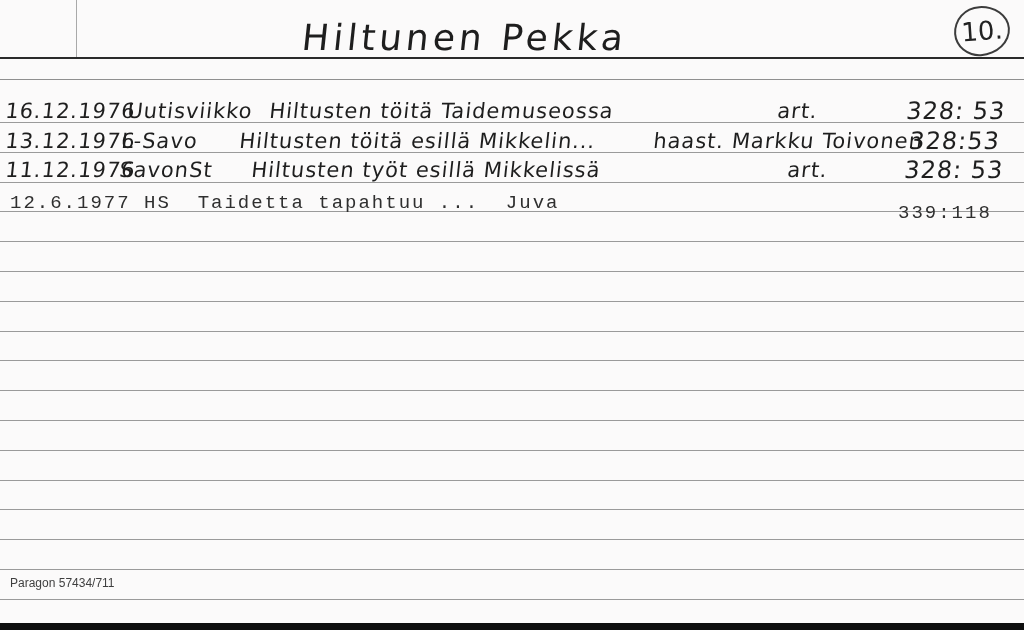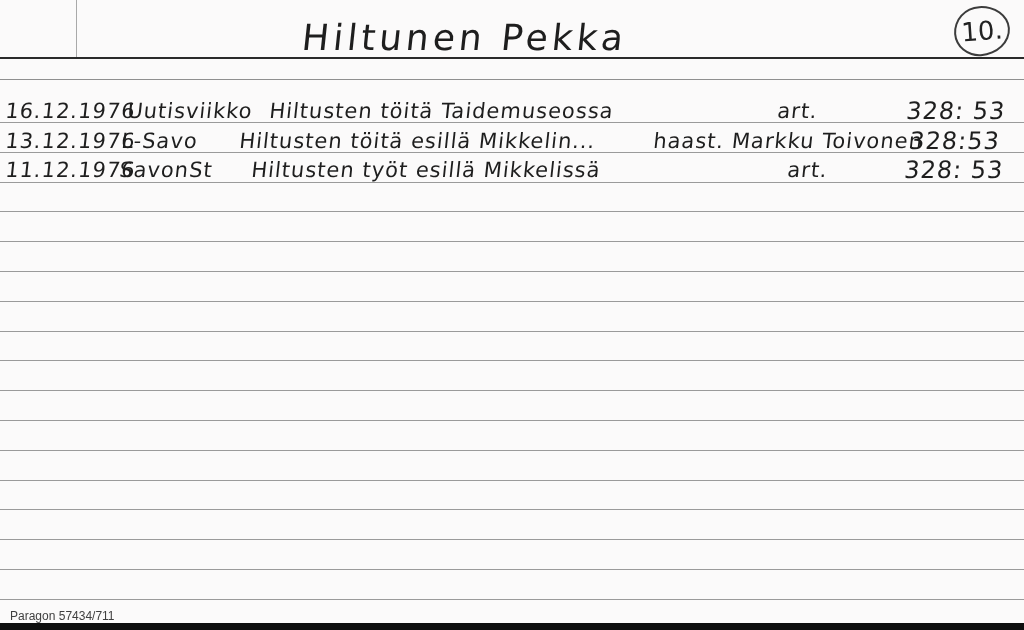"12.6.1977 HS Taidetta tapahtuu ..." div.row { html: none -> <div> <span>12.6.1977 HS Taidetta tapahtuu ... Juva</span> <span>339:118</span> </div> }
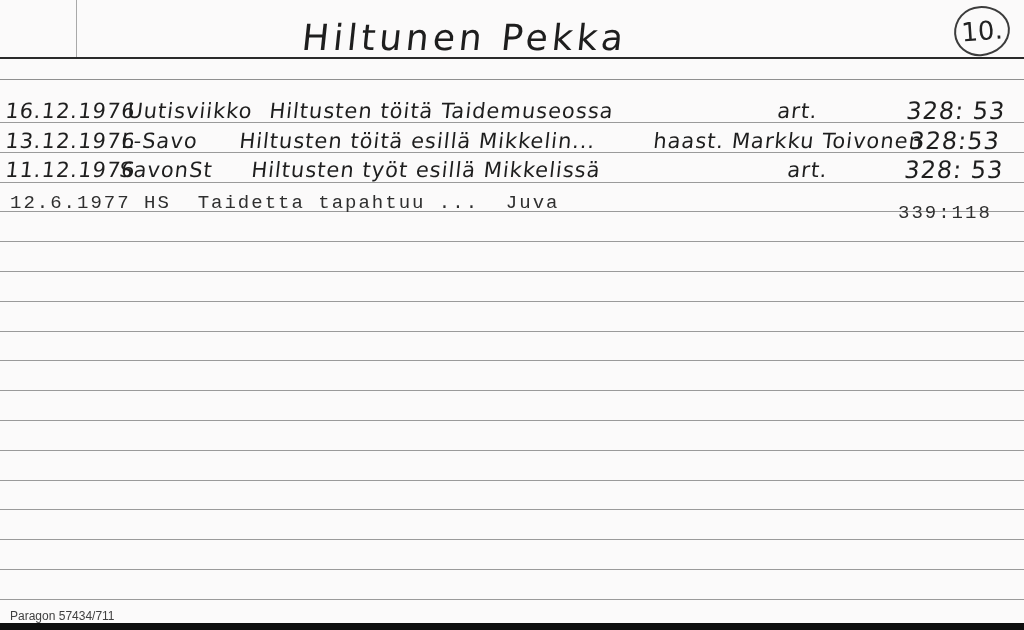"Paragon 57434/711" .footer { top: 609px -> 576px }
